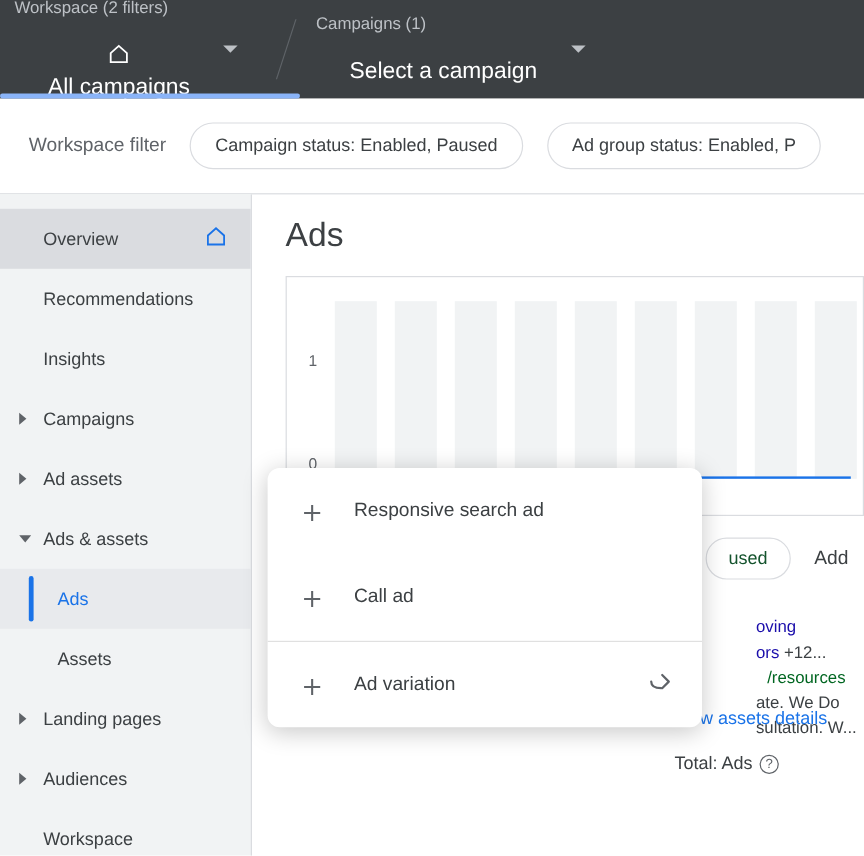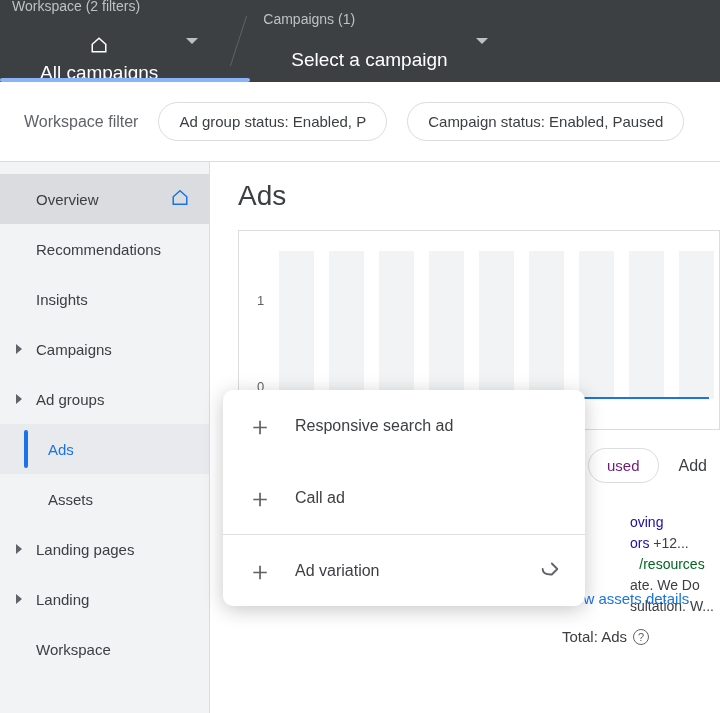"Ad group status: Enabled, P" span.chip { order: before "Campaign status: Enabled, Paused" -> after "Campaign status: Enabled, Paused" }
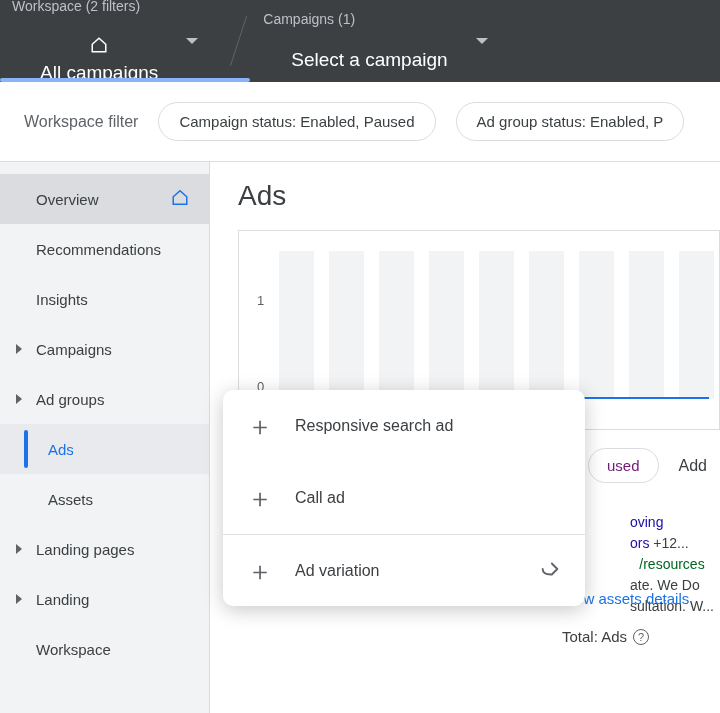"Ad groups" span { text: groups -> assets }
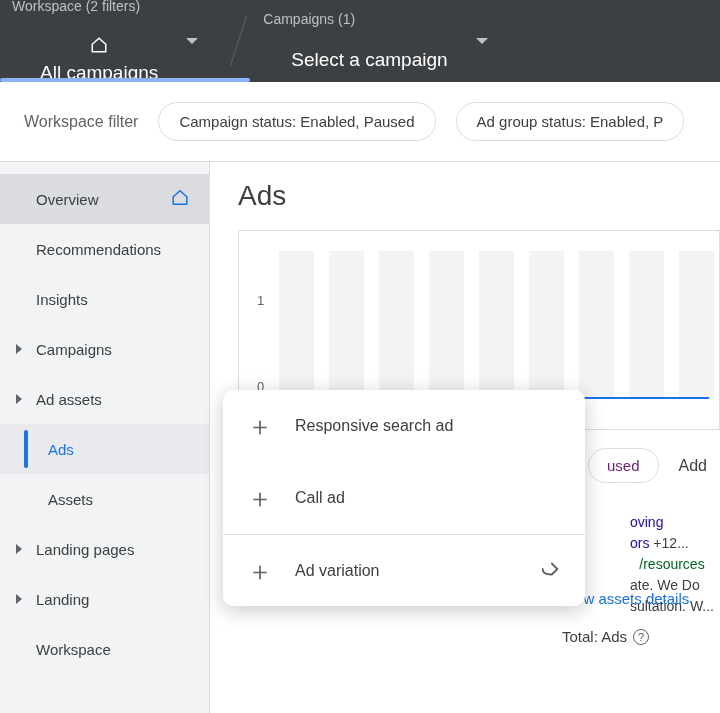"Ads & assets" div.side-item { html: none -> <div> <span>Ads &amp; assets</span> </div> }
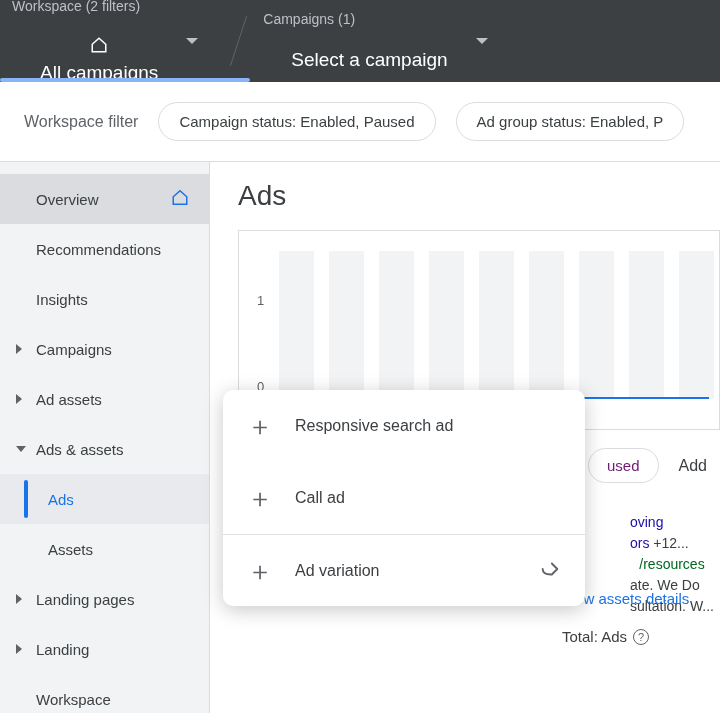"used" .pill { color: #701a75 -> #14532d }
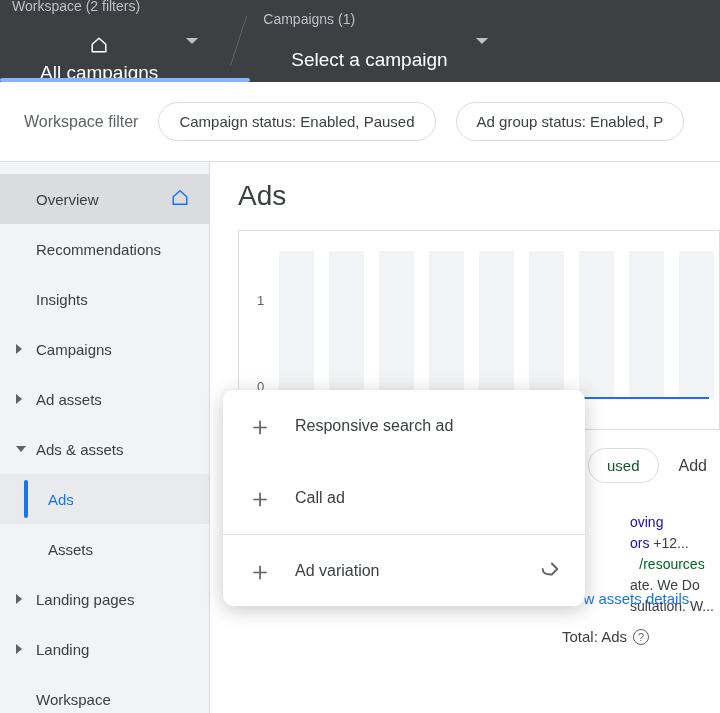"Landing" span { text: Landing -> Audiences }
